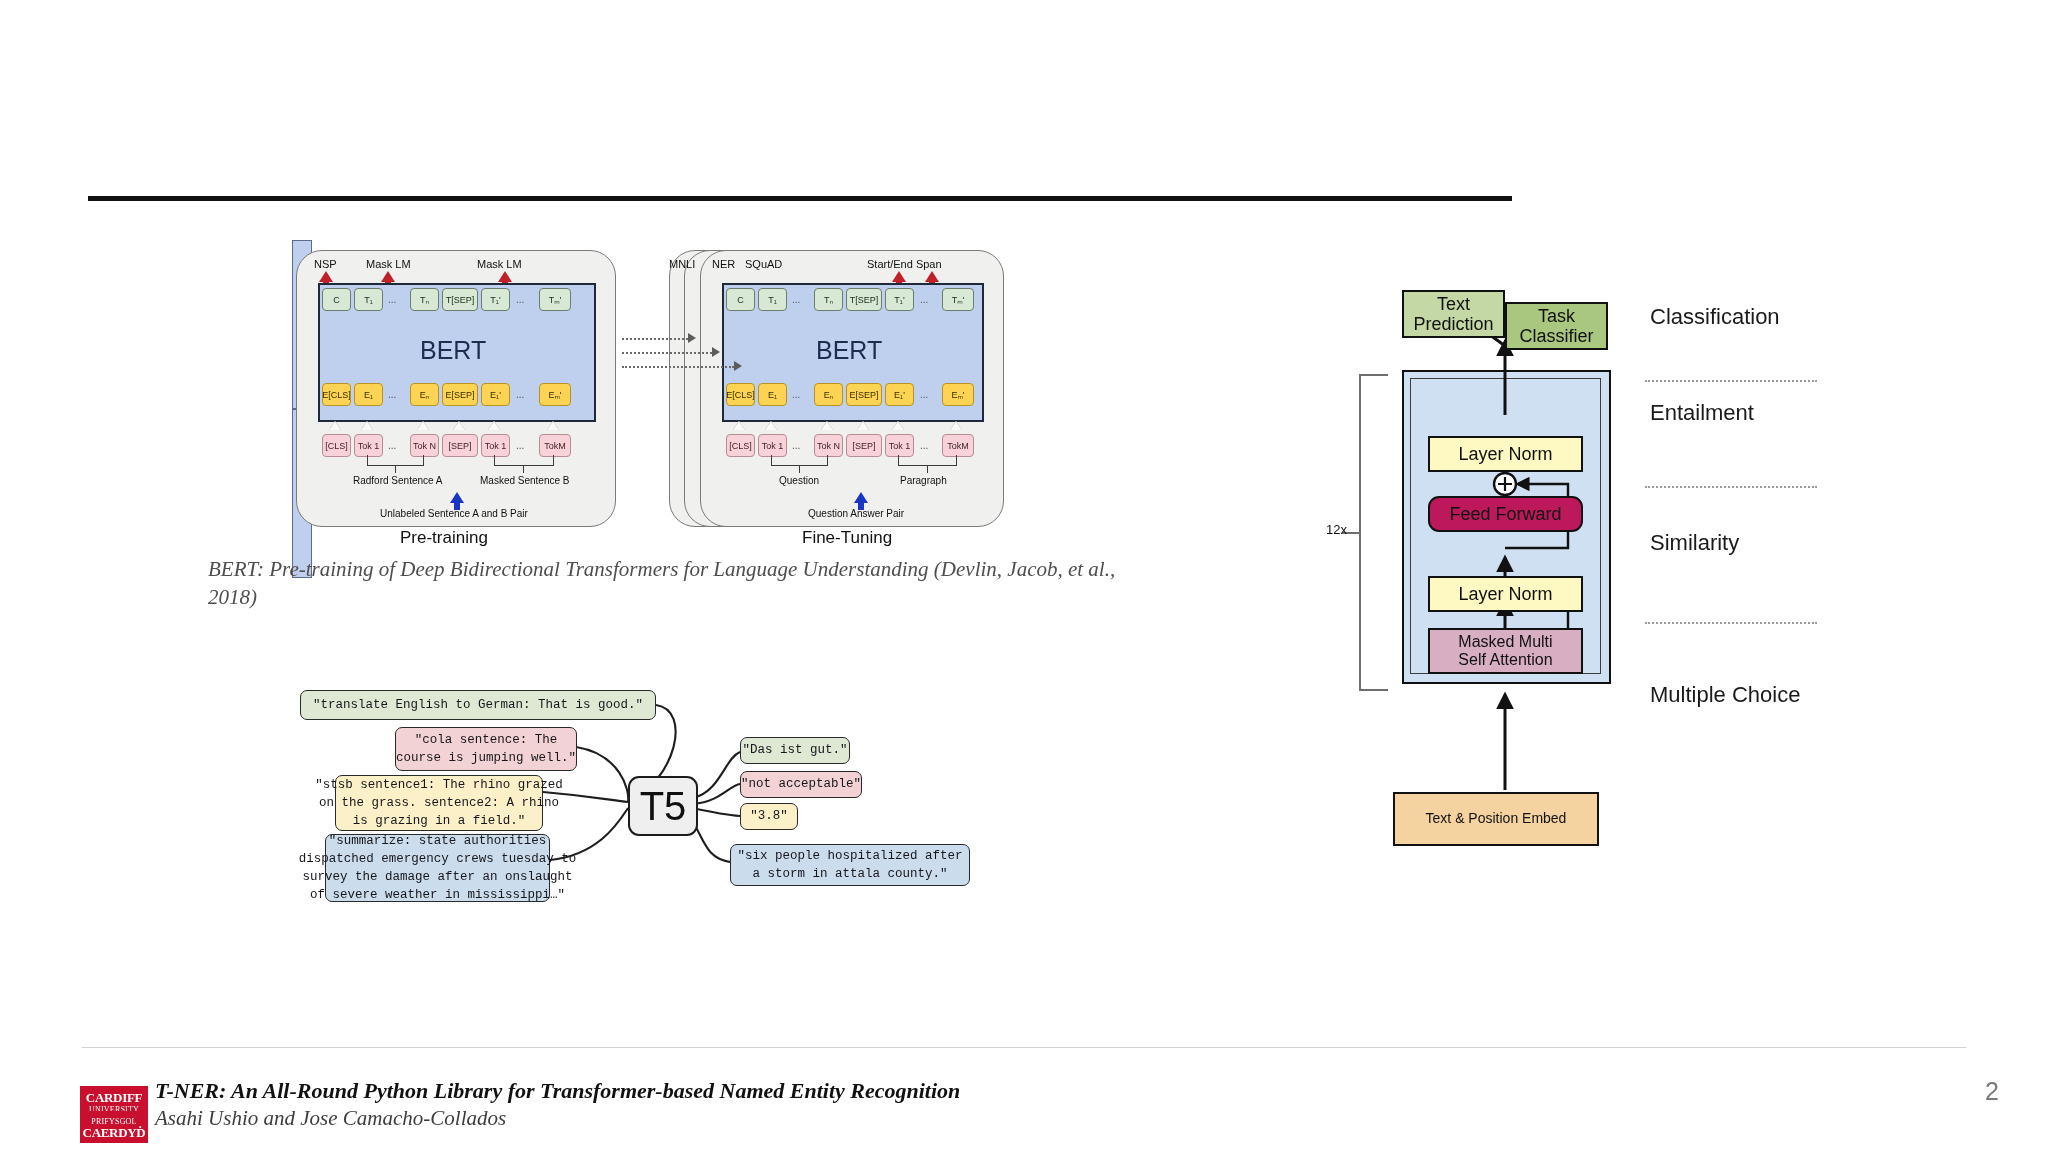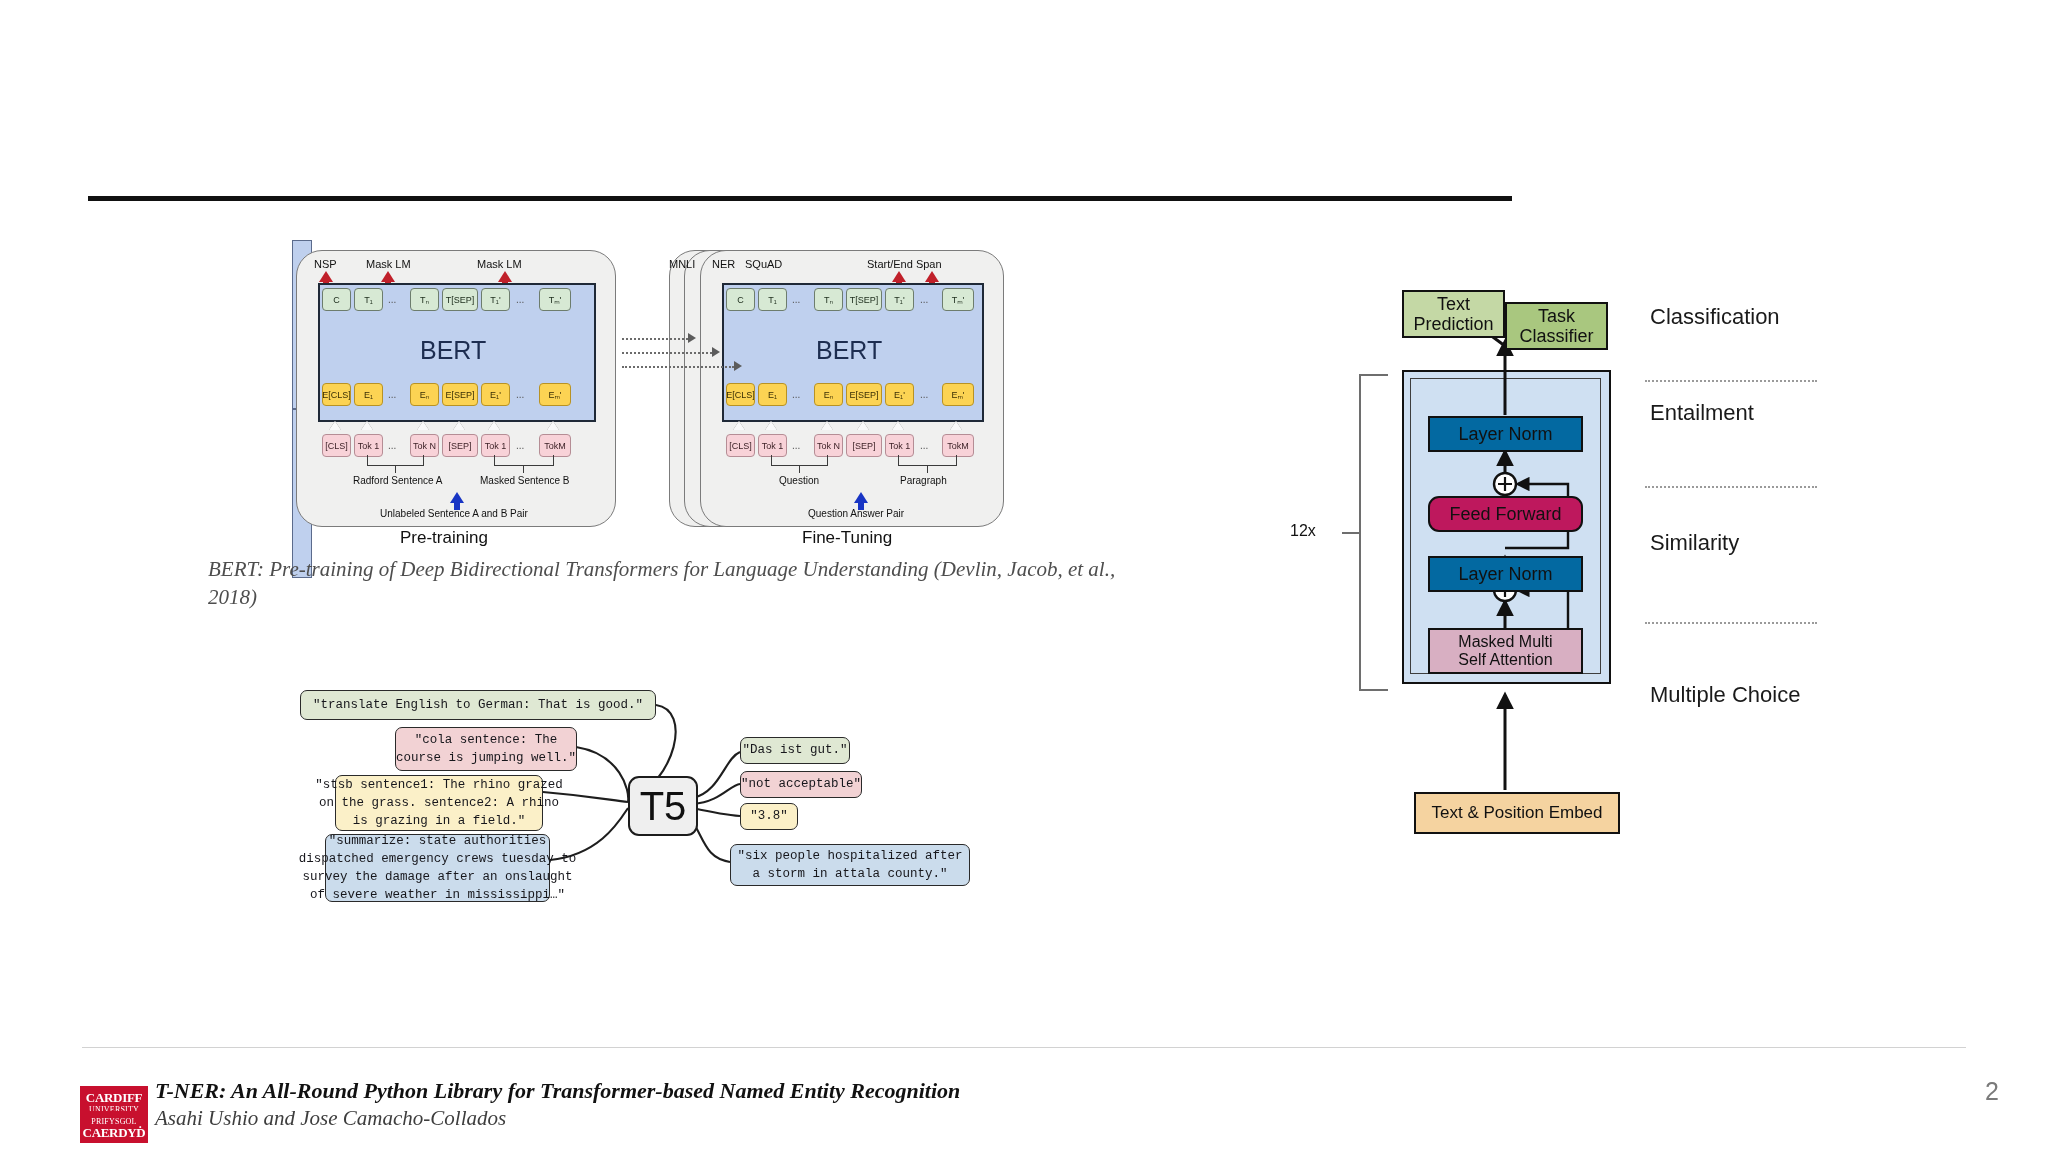"Layer Norm" .g-purple { background: #0369a1 -> #fef9c3; margin-top: none -> 20px }
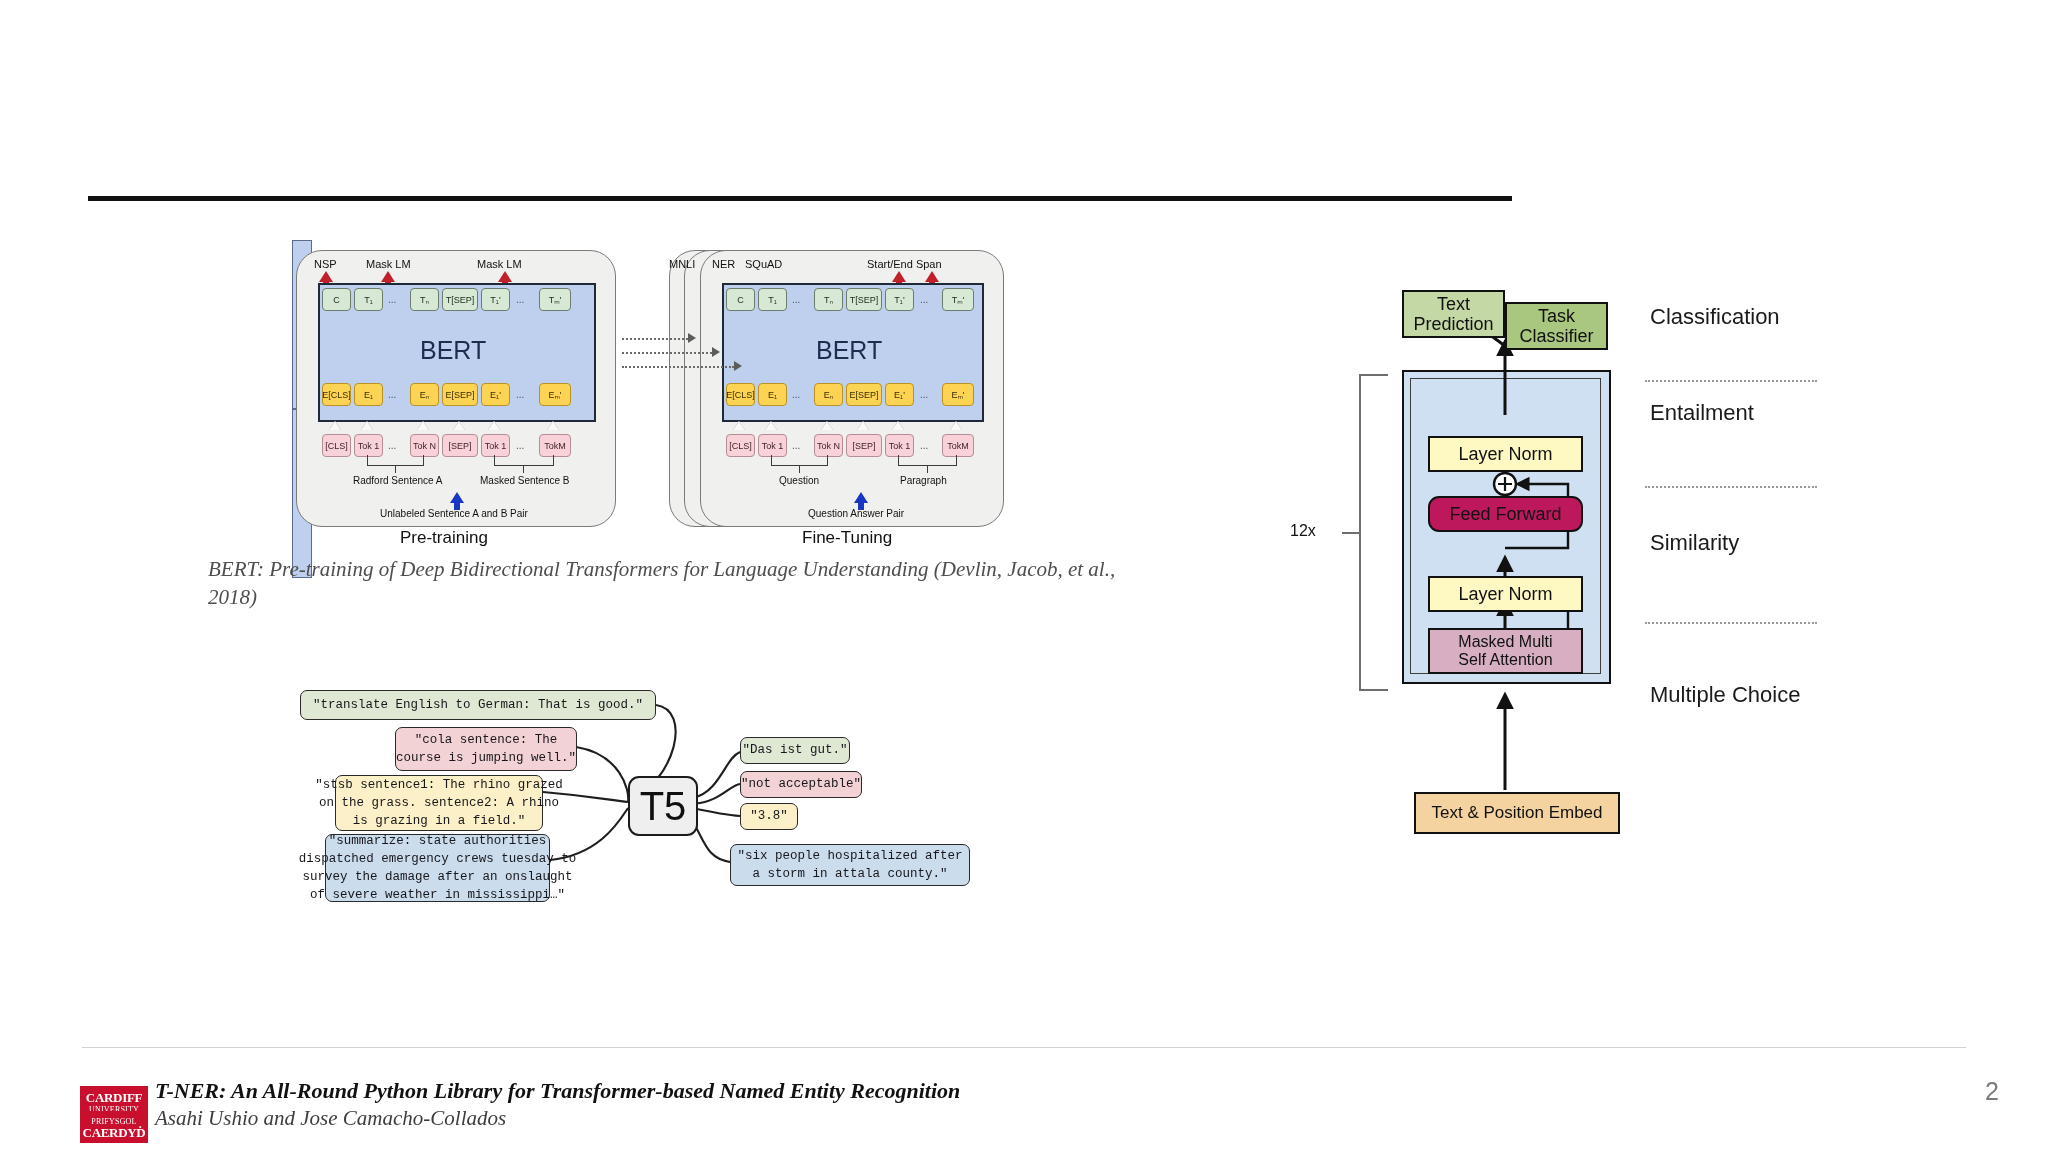"12x" .g-12x { font-size: 16px -> 13px; margin-left: none -> 36px }
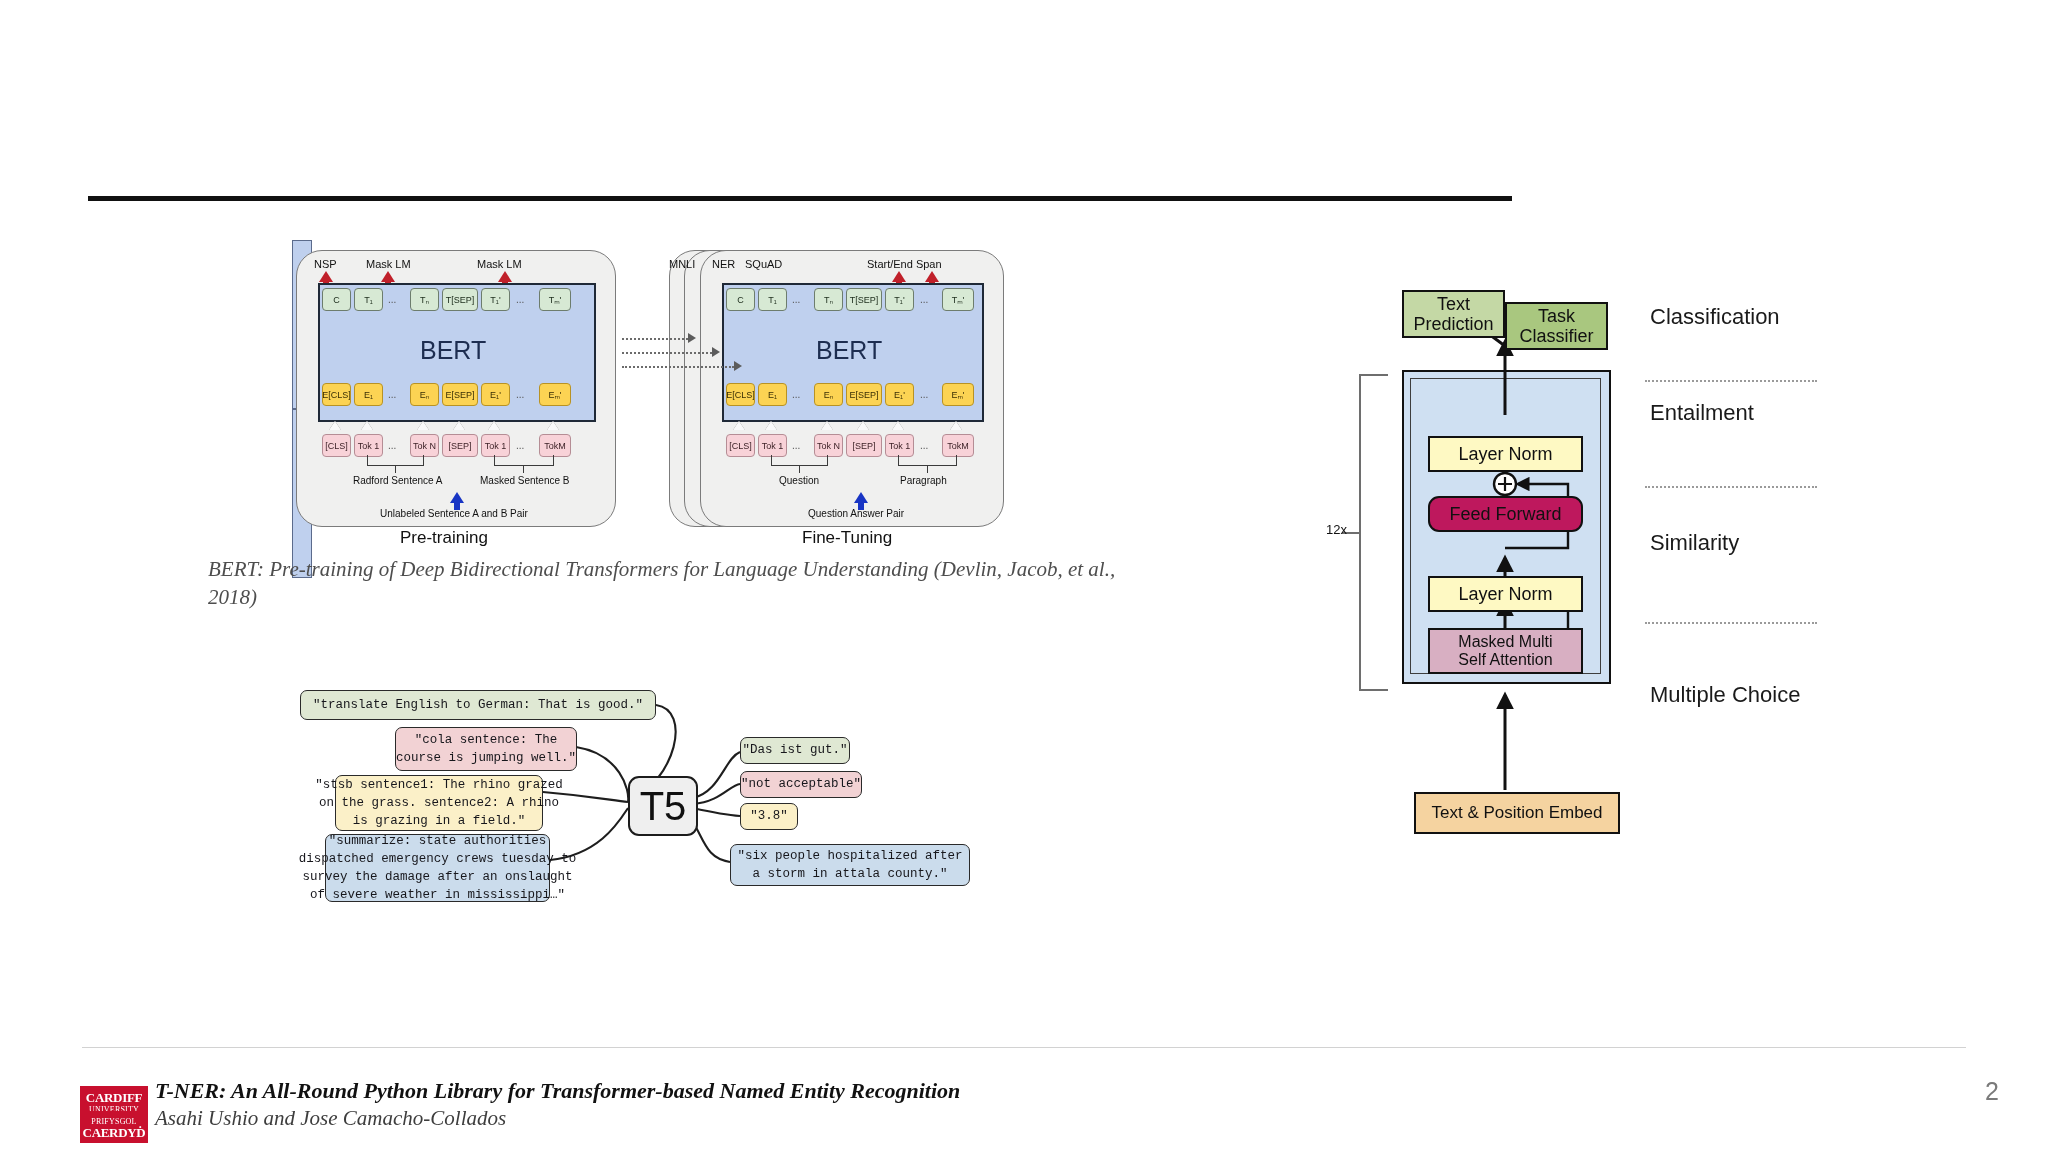"Text & Position Embed" div.gblock { font-size: 17px -> 14px; height: 42px -> 54px; left: 74px -> 53px }
